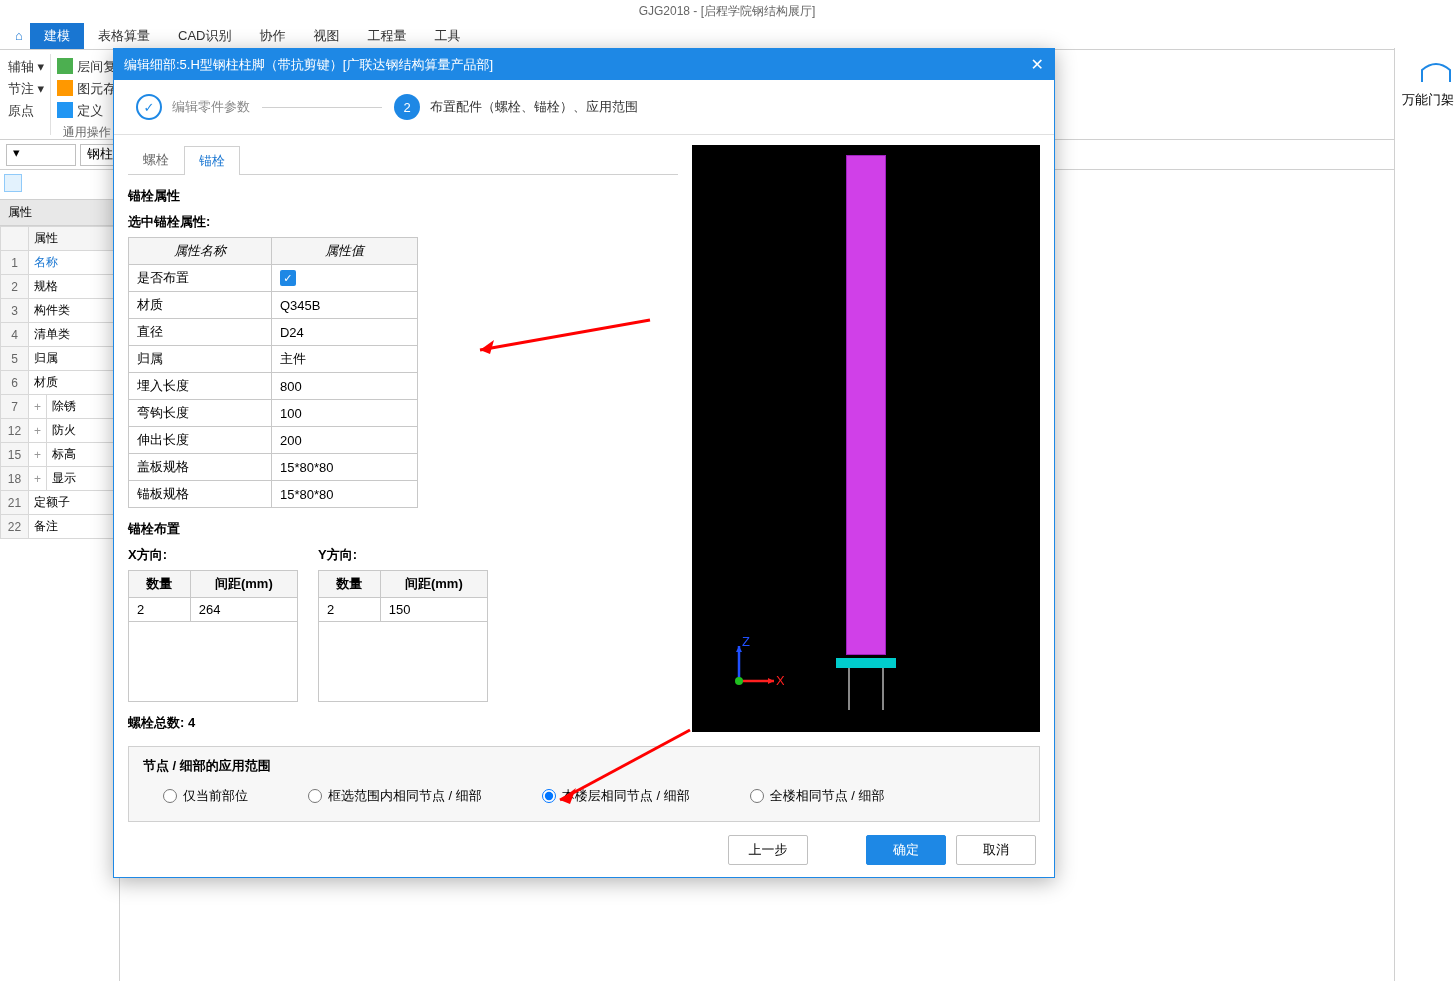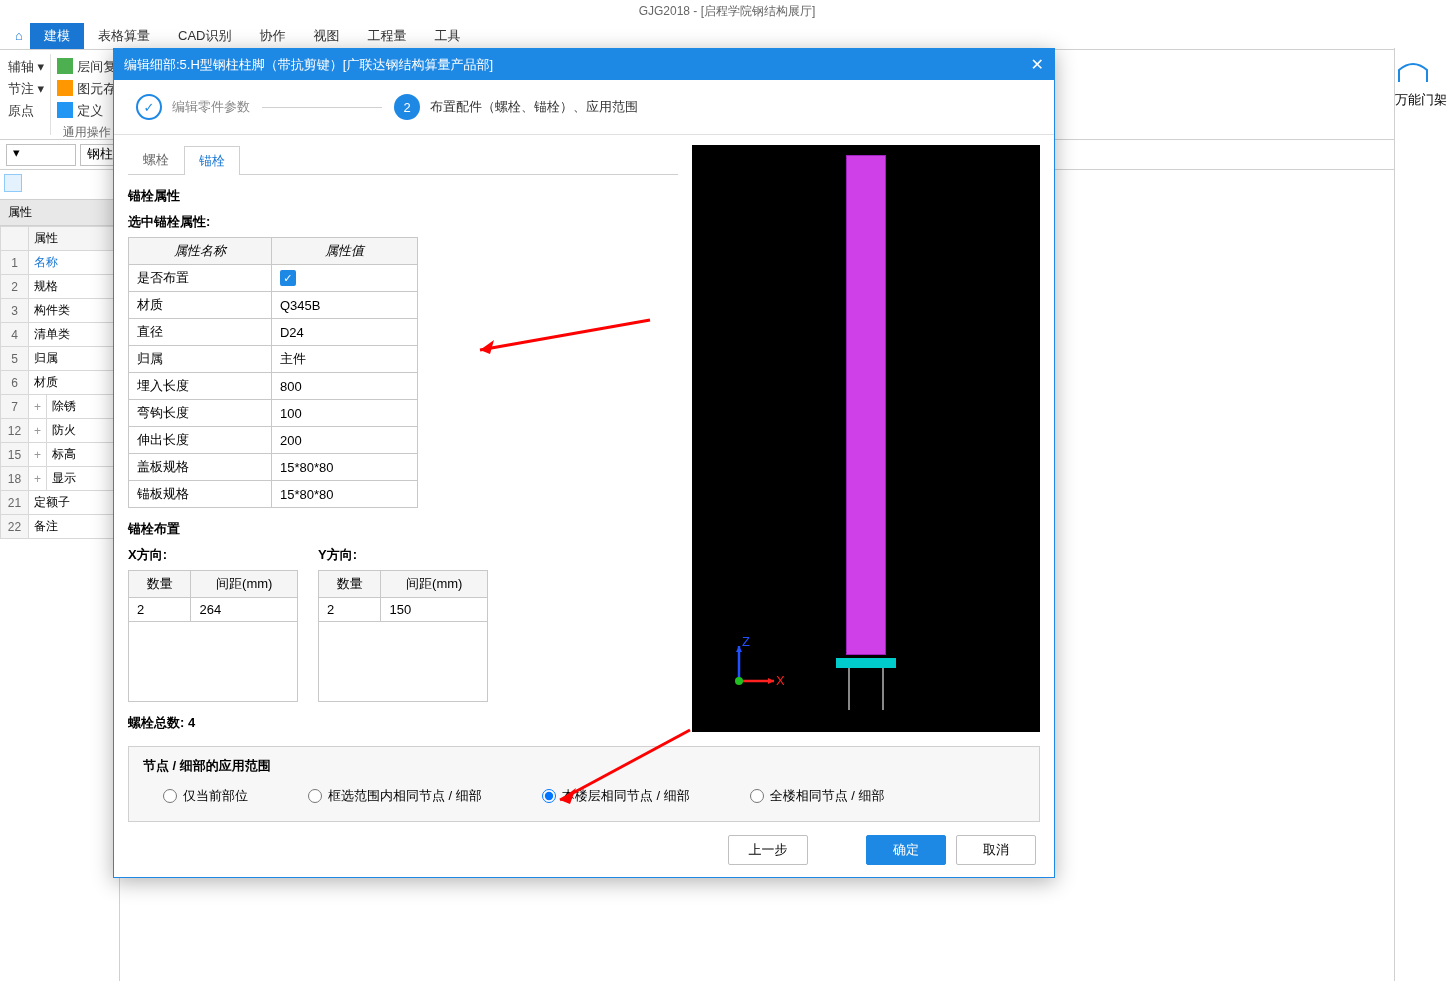"万能门架" .side-right { text-align: left -> right }
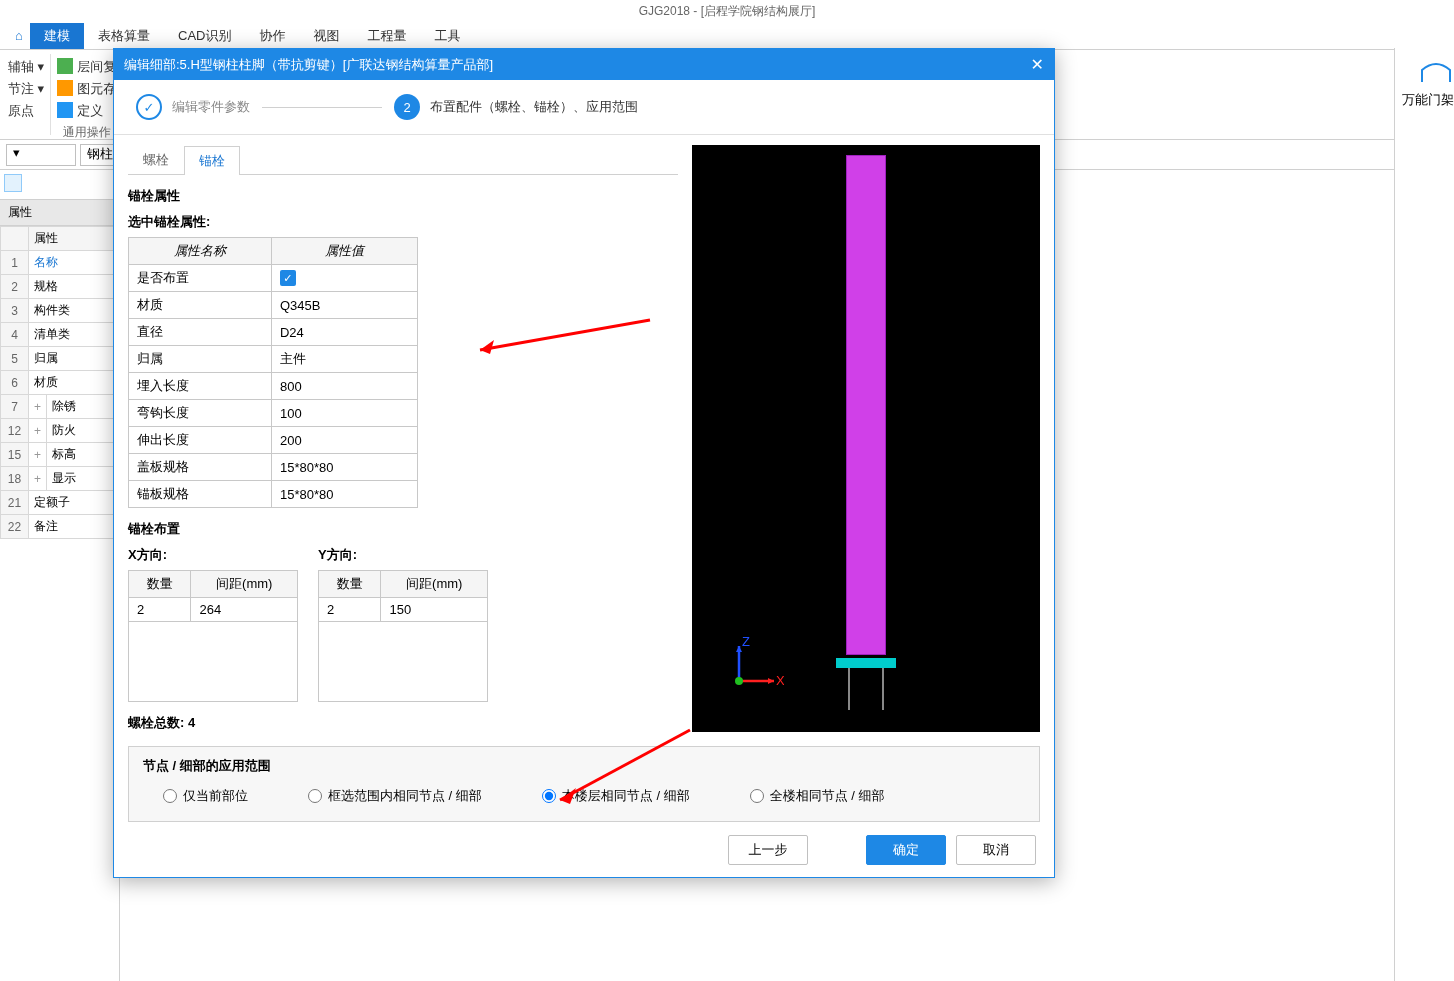"数量" .xy-tbl th { font-weight: normal -> bold }
